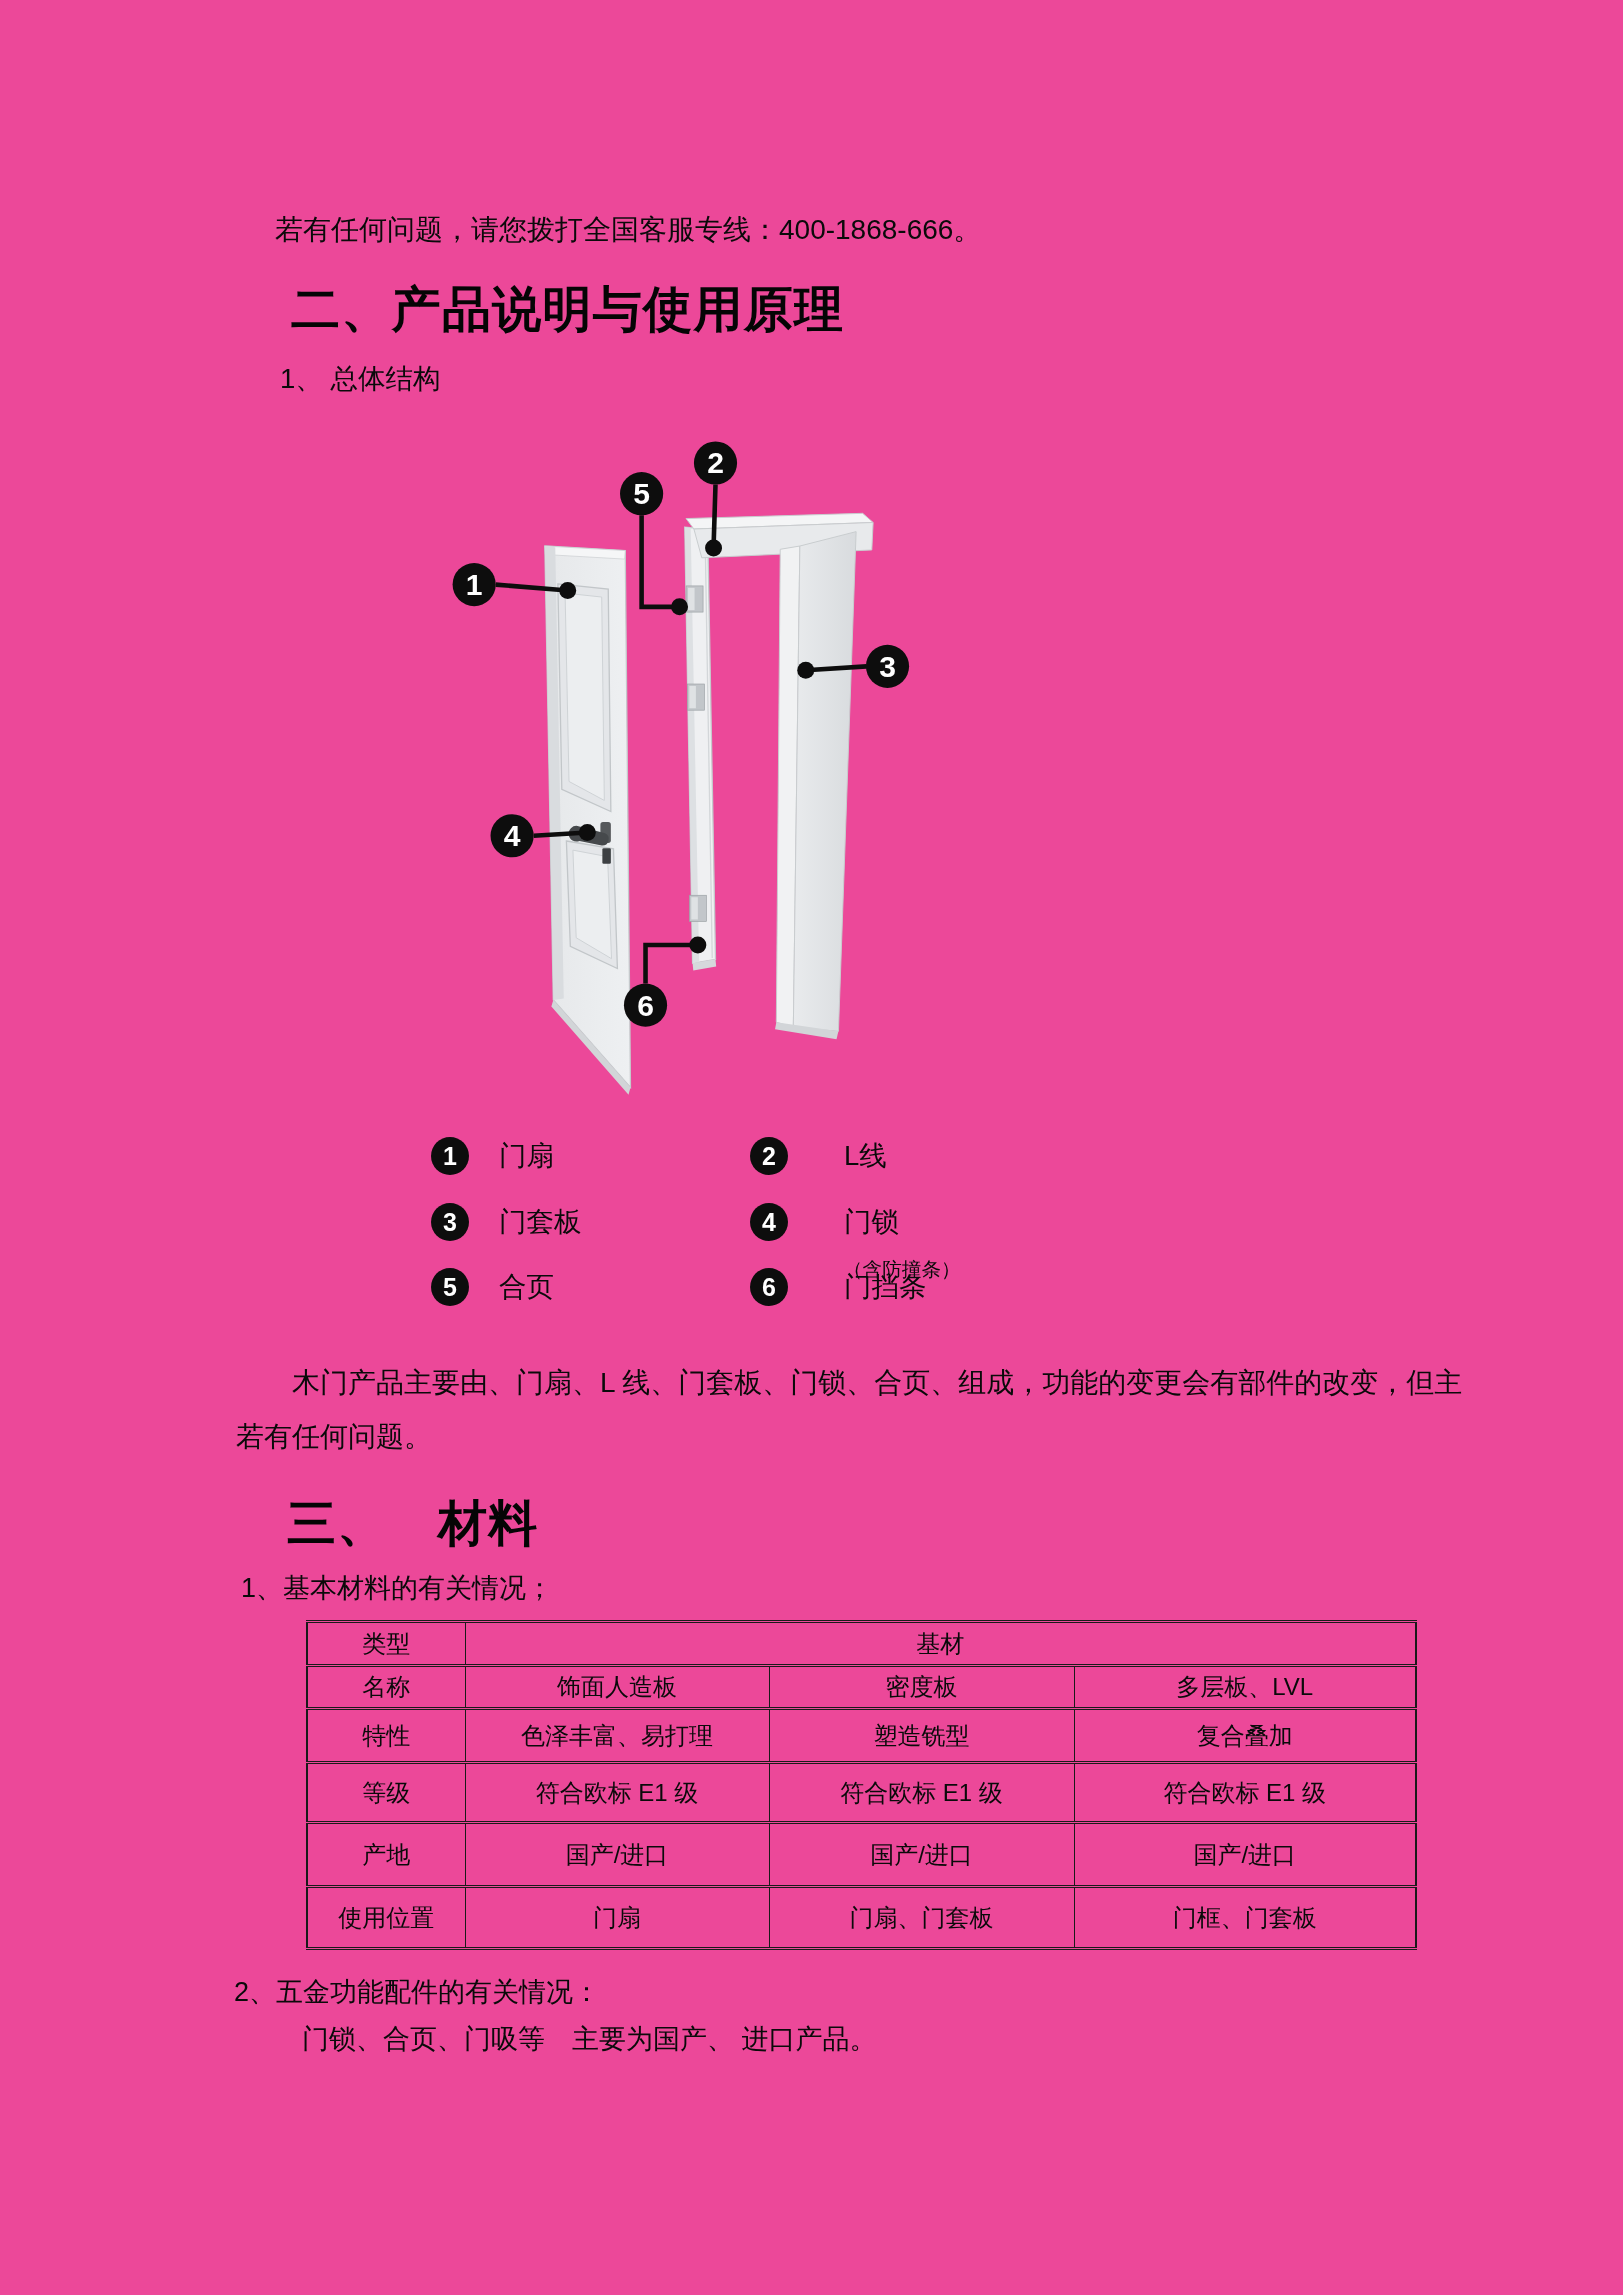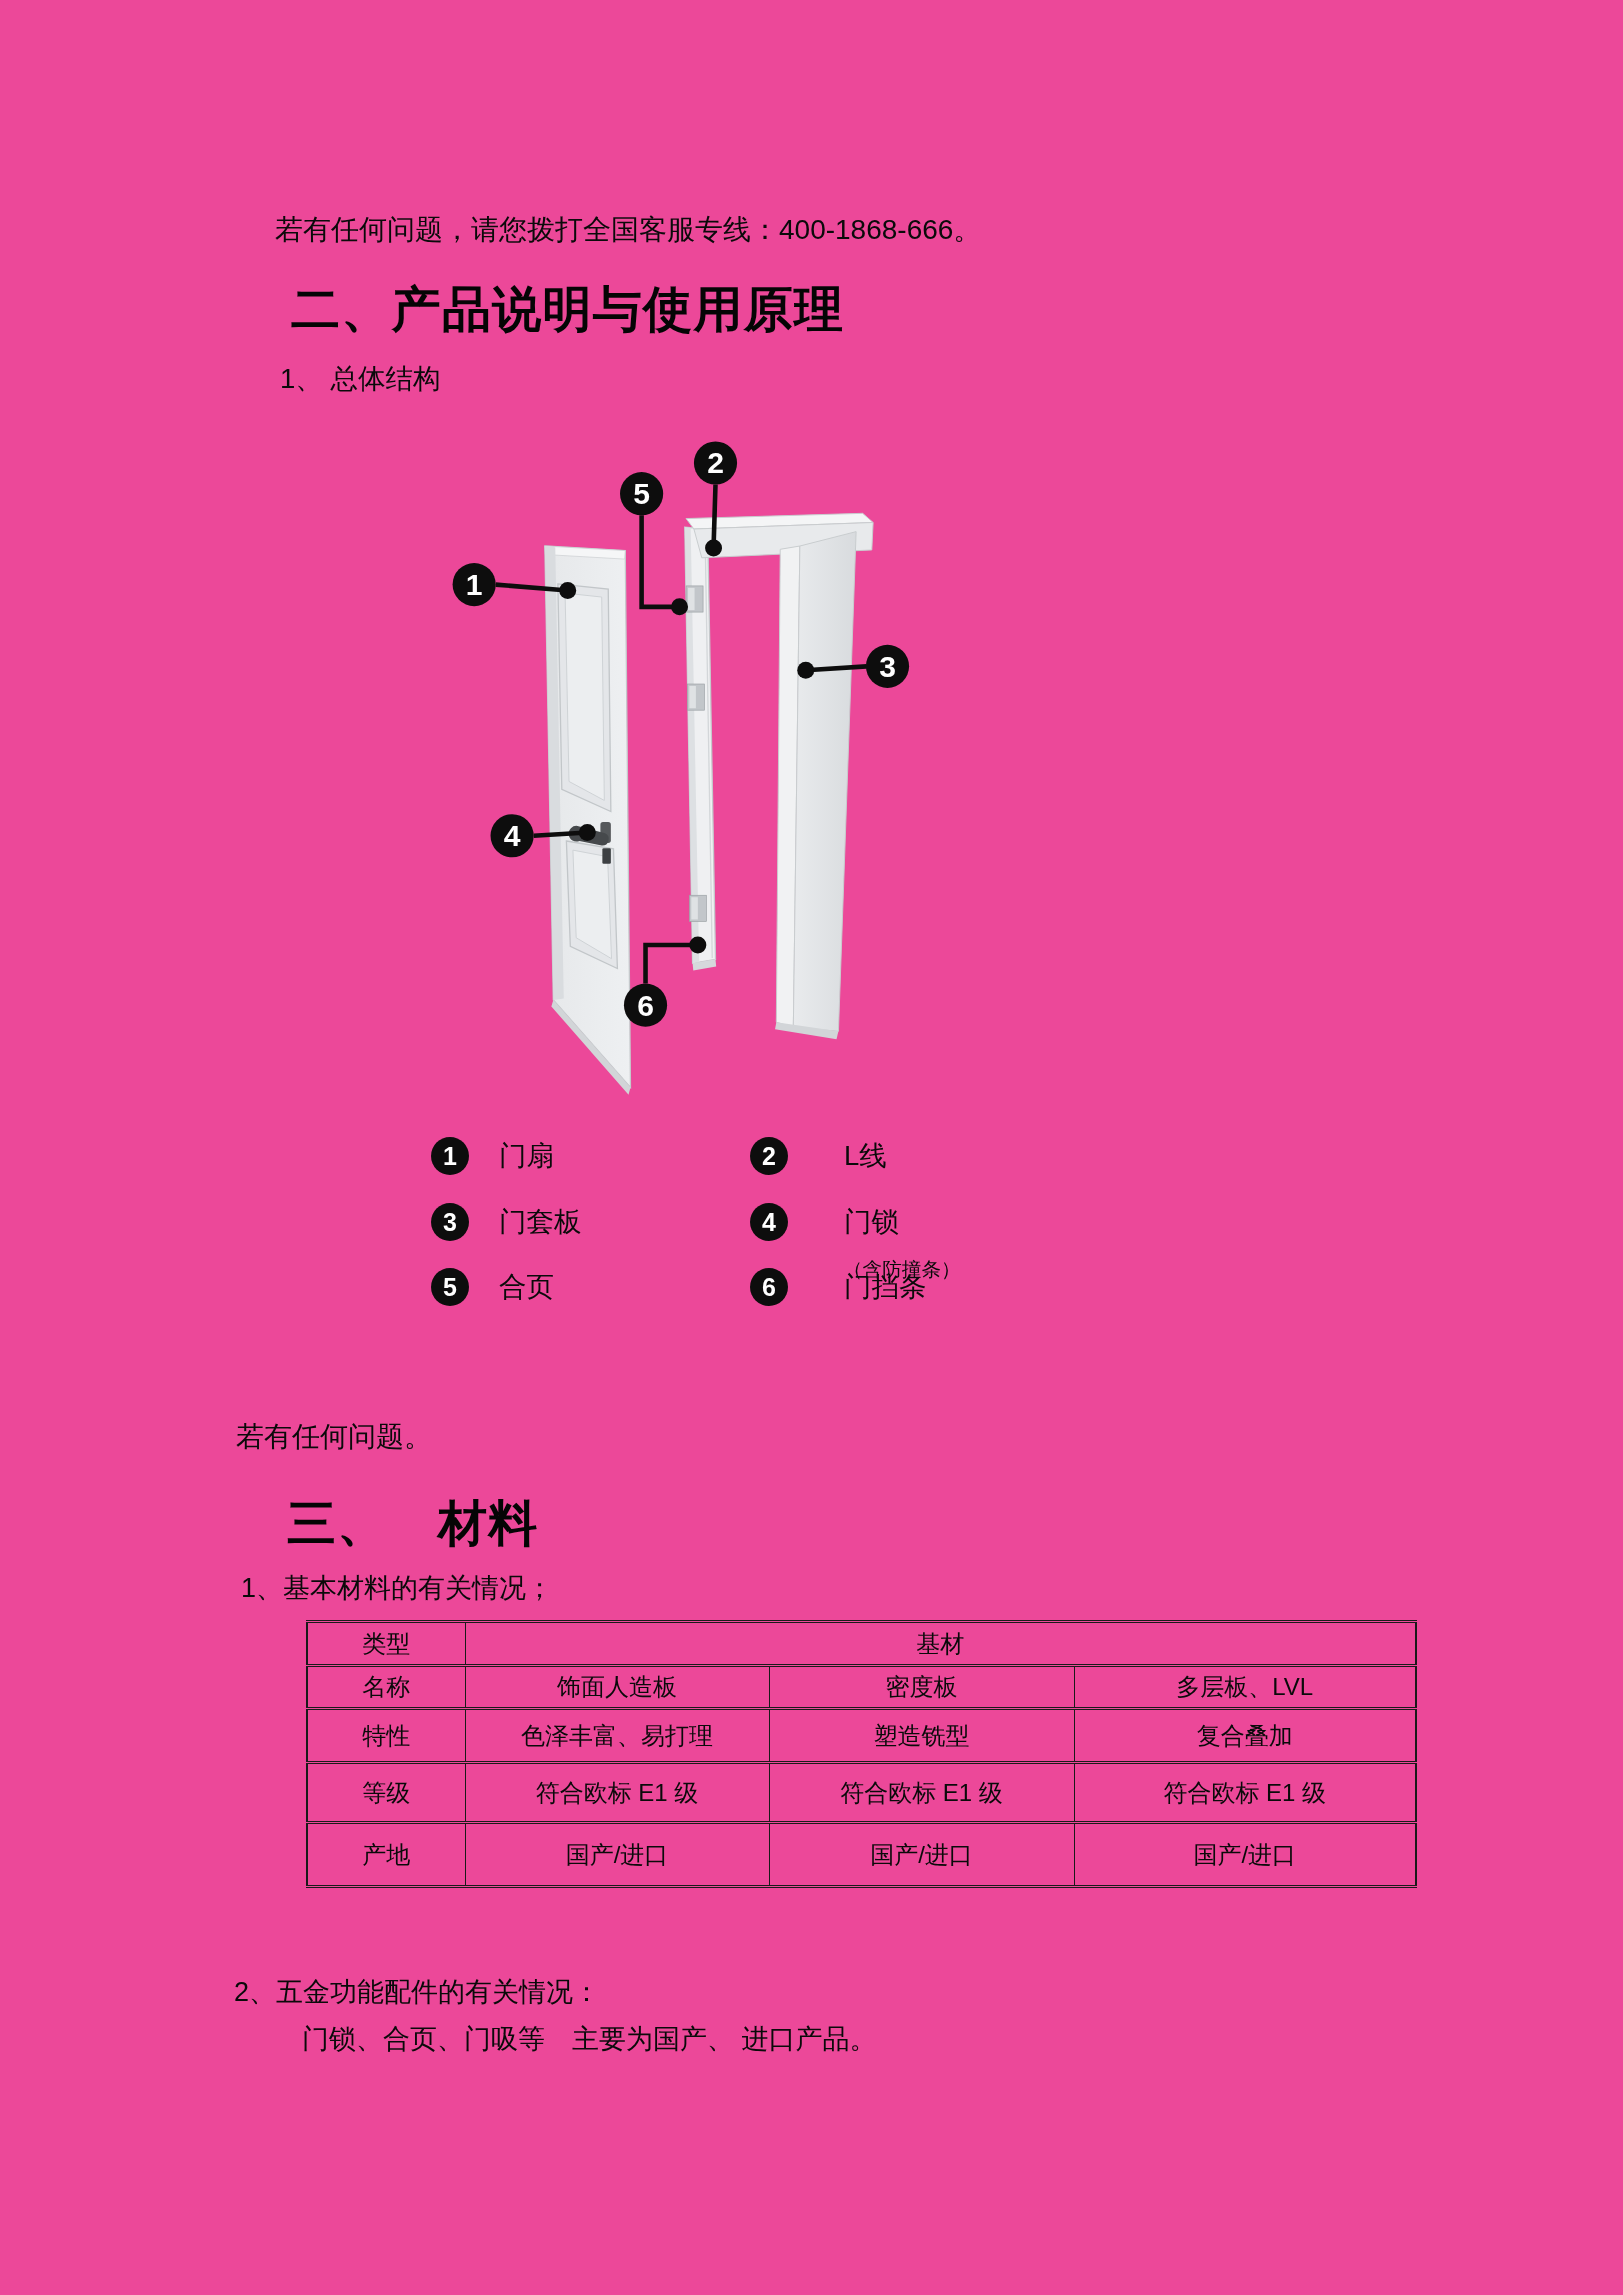"木门产品主要由、门扇、L" div.abs { html: none -> <div>木门产品主要由、门扇、L 线、门套板、门锁、合页、组成，功能的变更会有部件的改变，但主</div> }
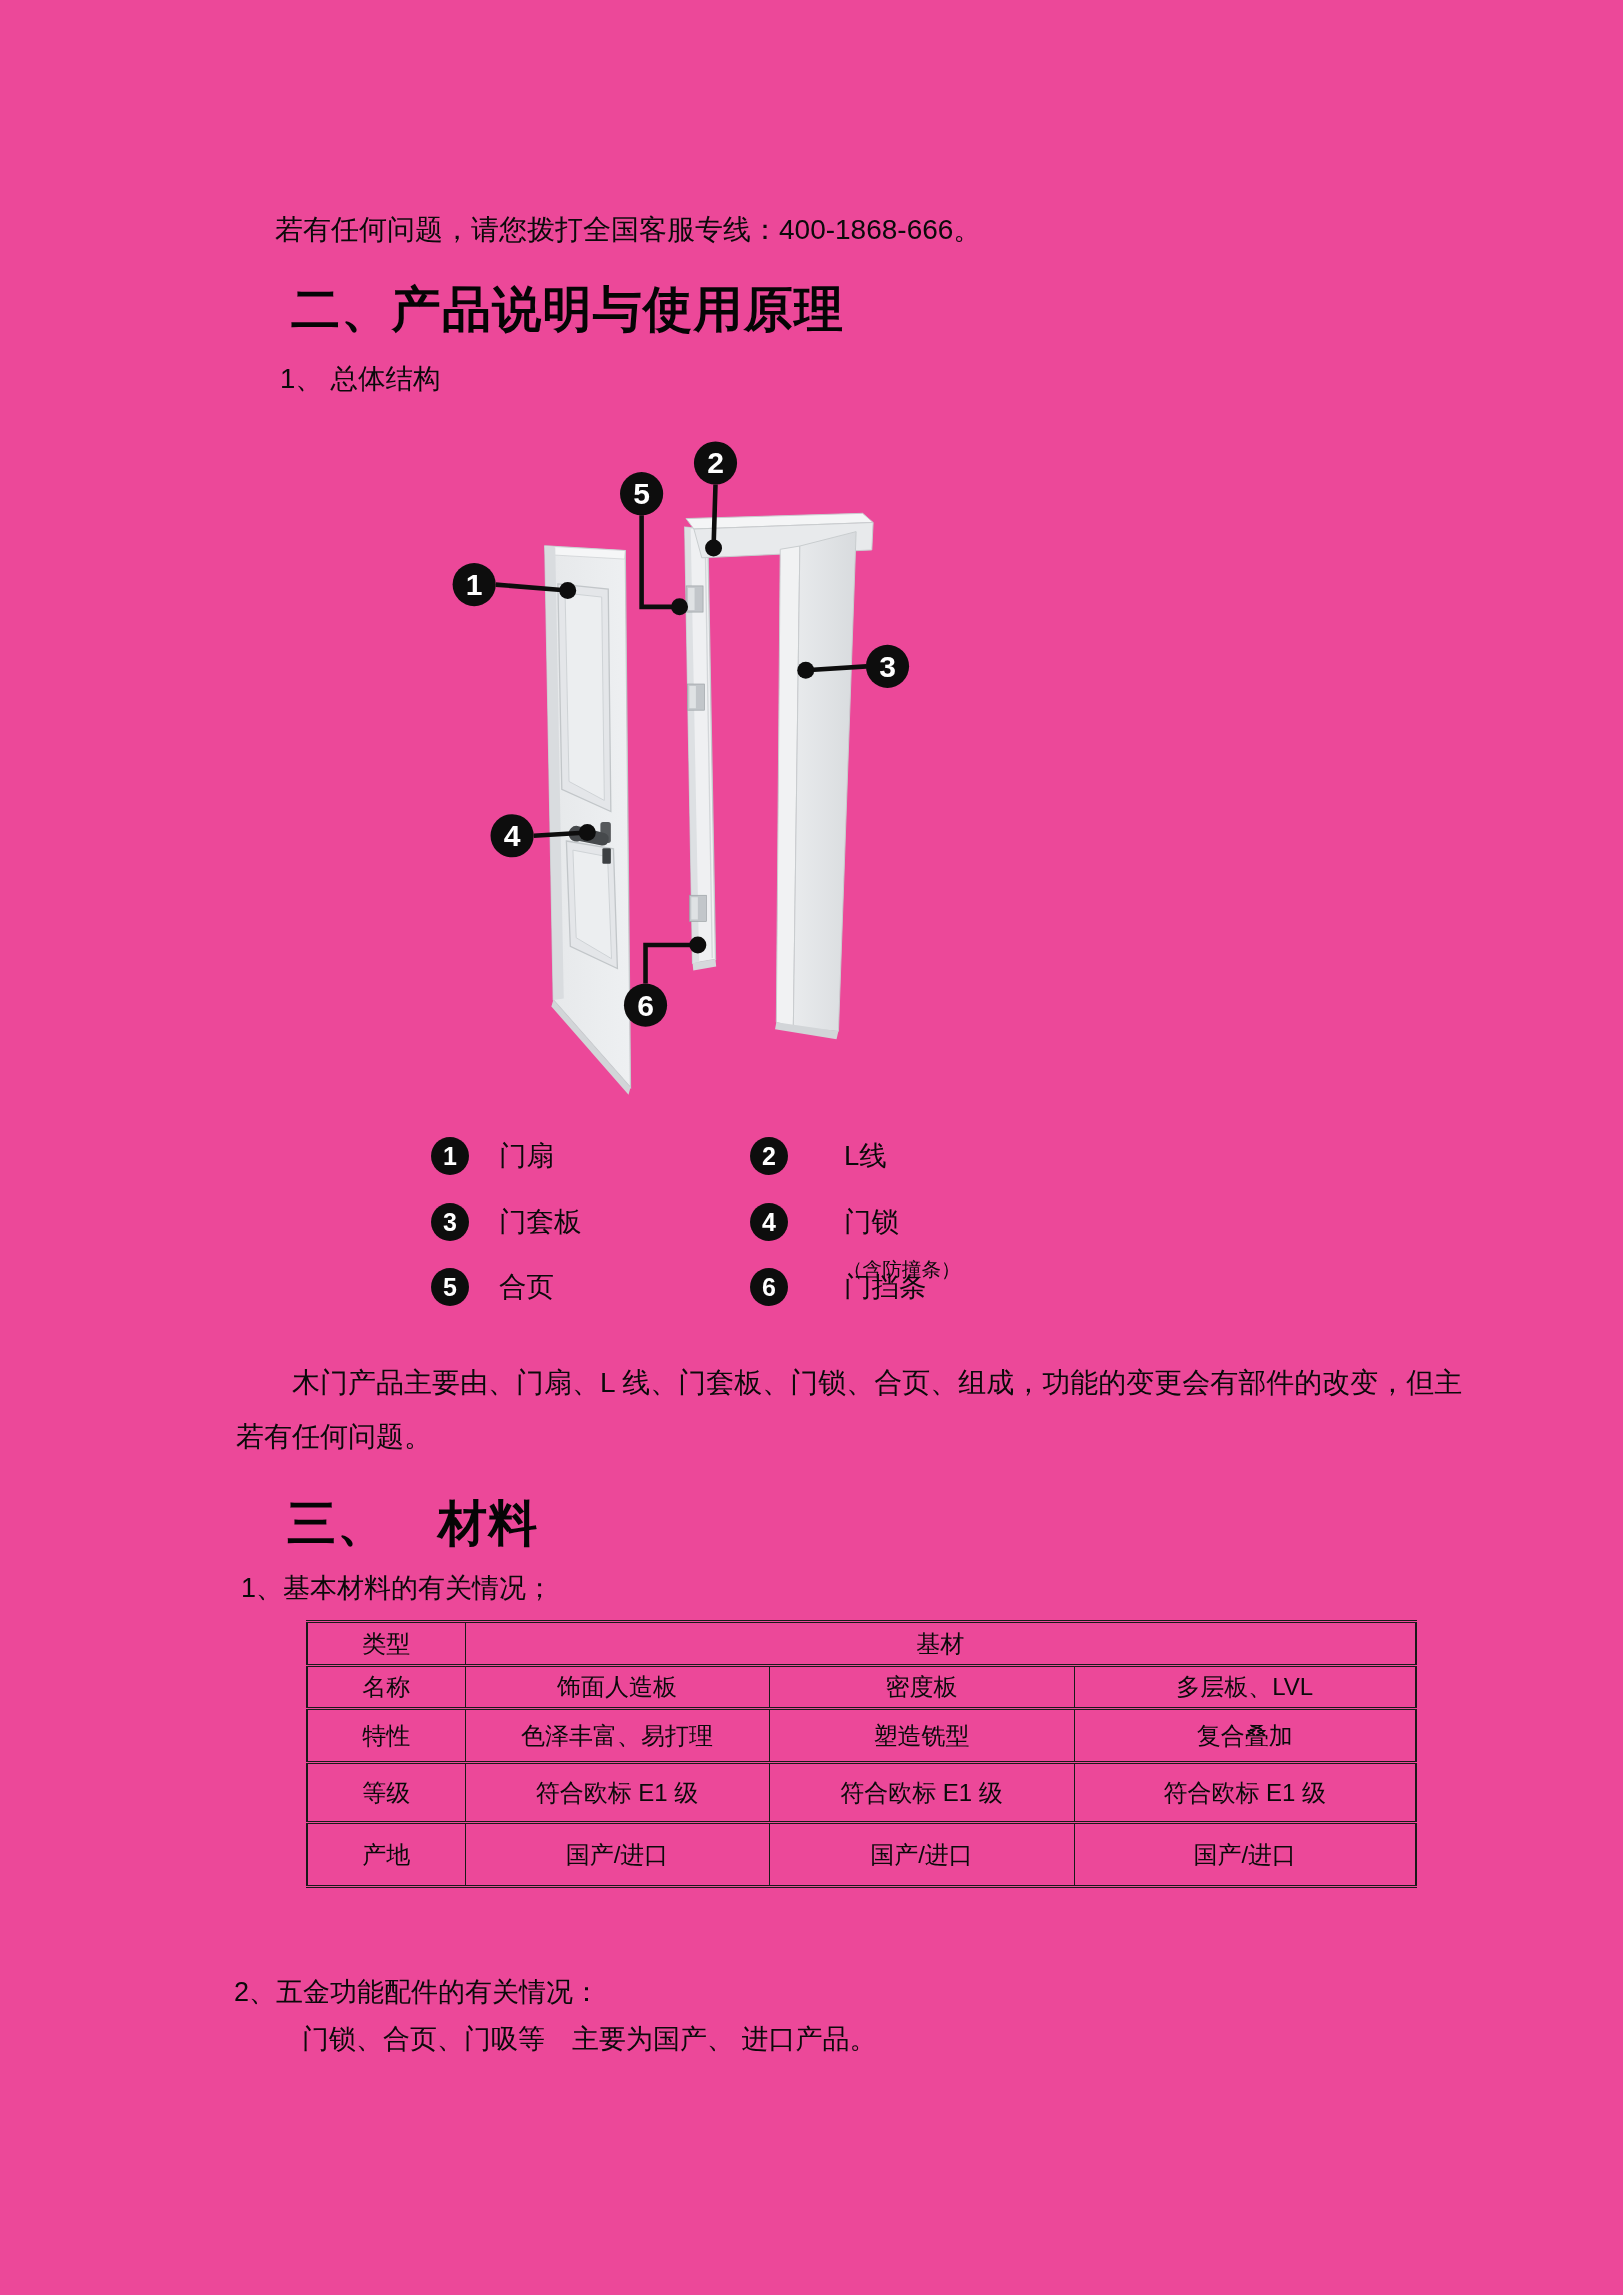"使用位置" tr { html: none -> <tr> <td>使用位置</td> <td>门扇</td> <td>门扇、门套板</td> <td>门框、门套板</td> </tr> }
